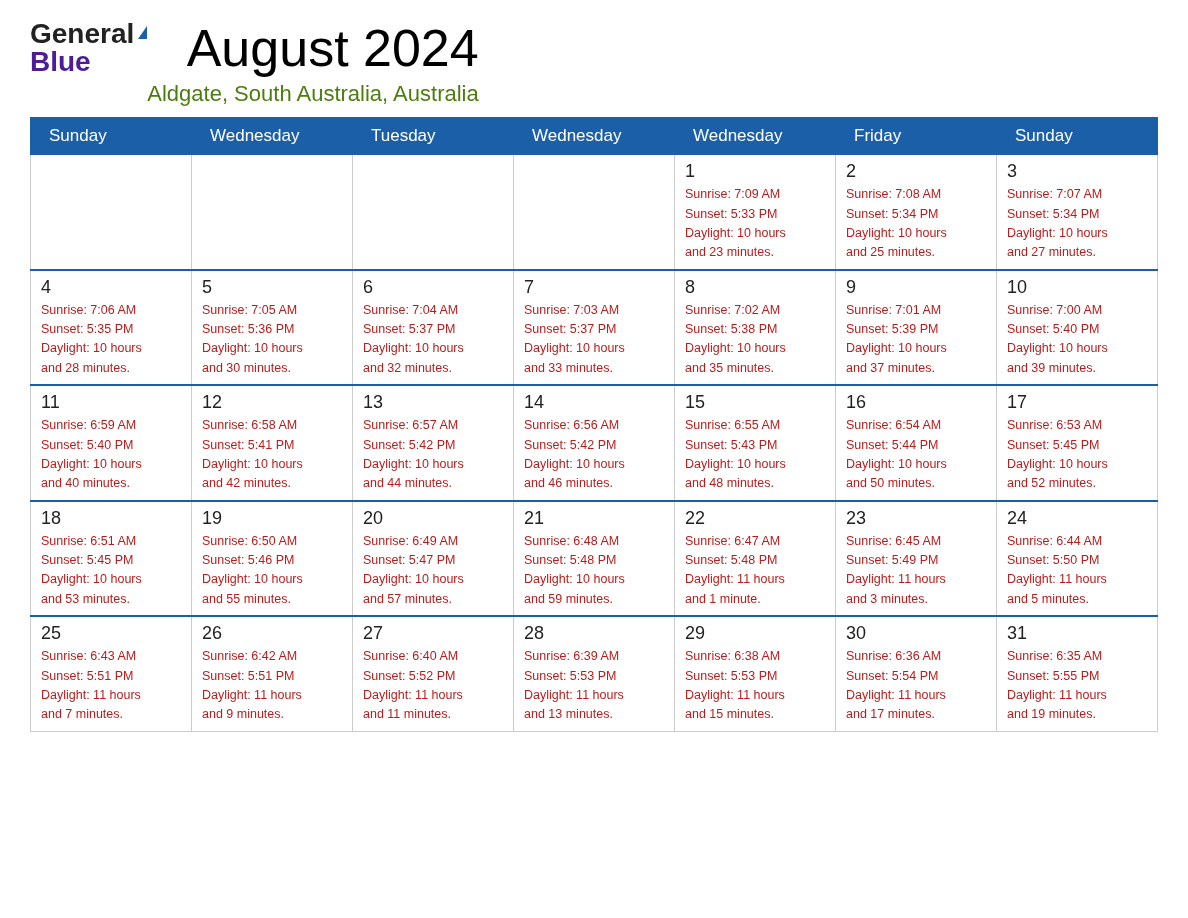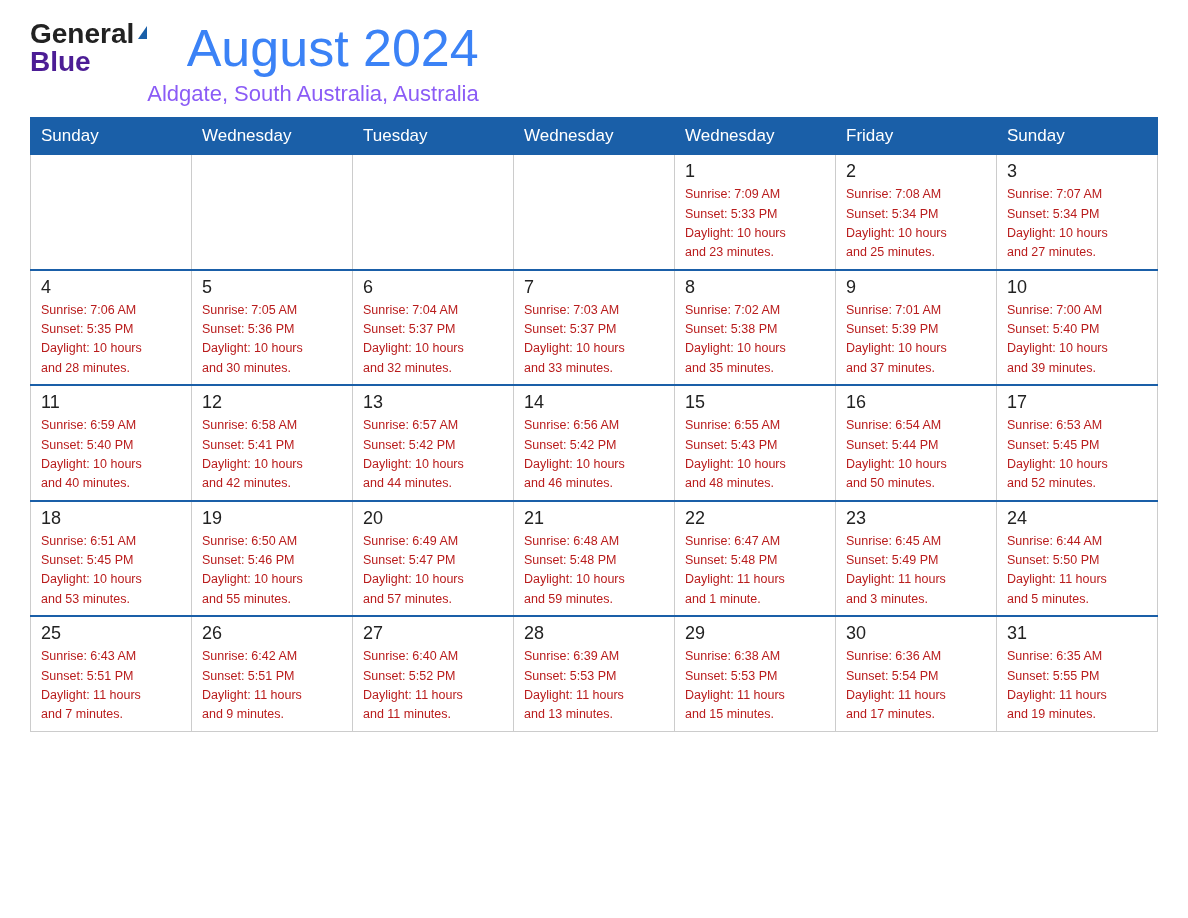"August 2024" .month-title { color: #3b82f6 -> #000000 }
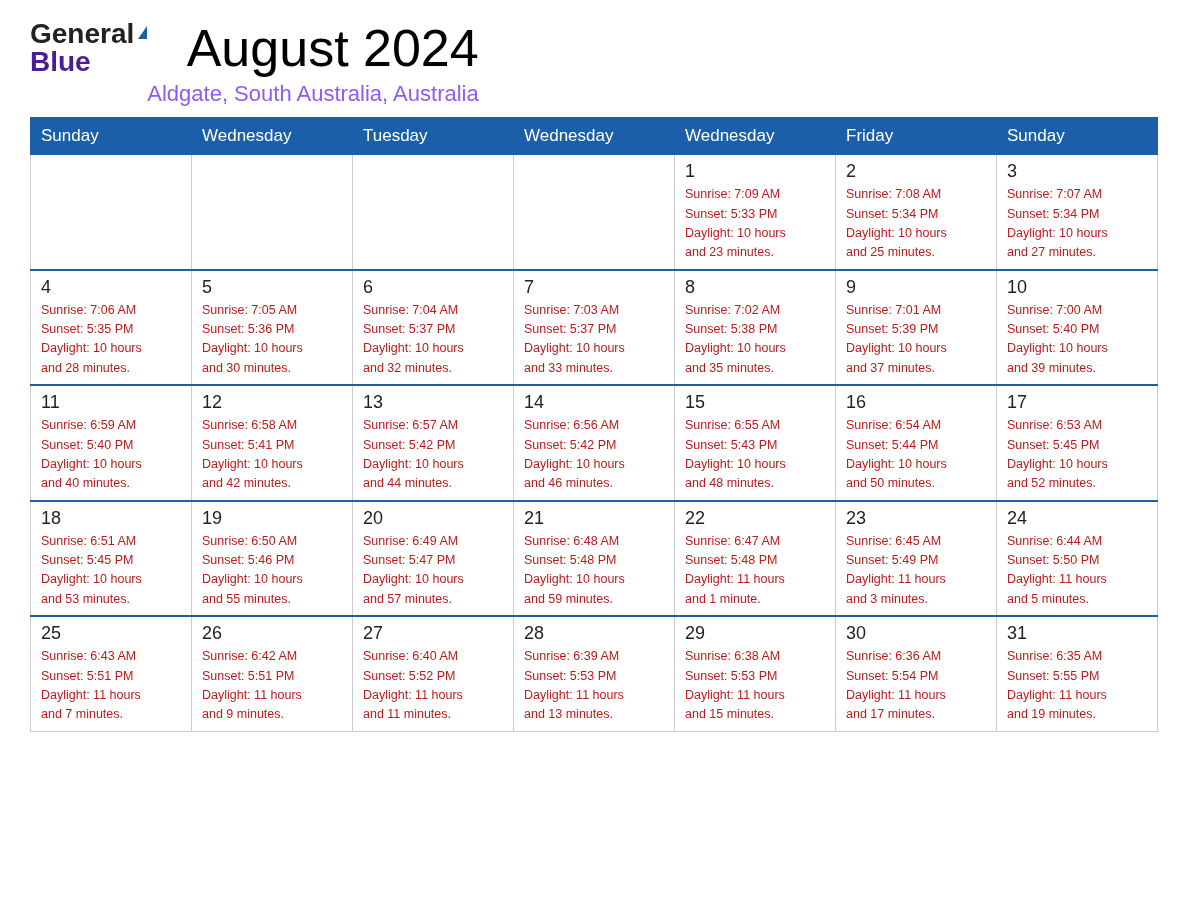"Aldgate, South Australia, Australia" .location { color: #8b5cf6 -> #4d7c0f }
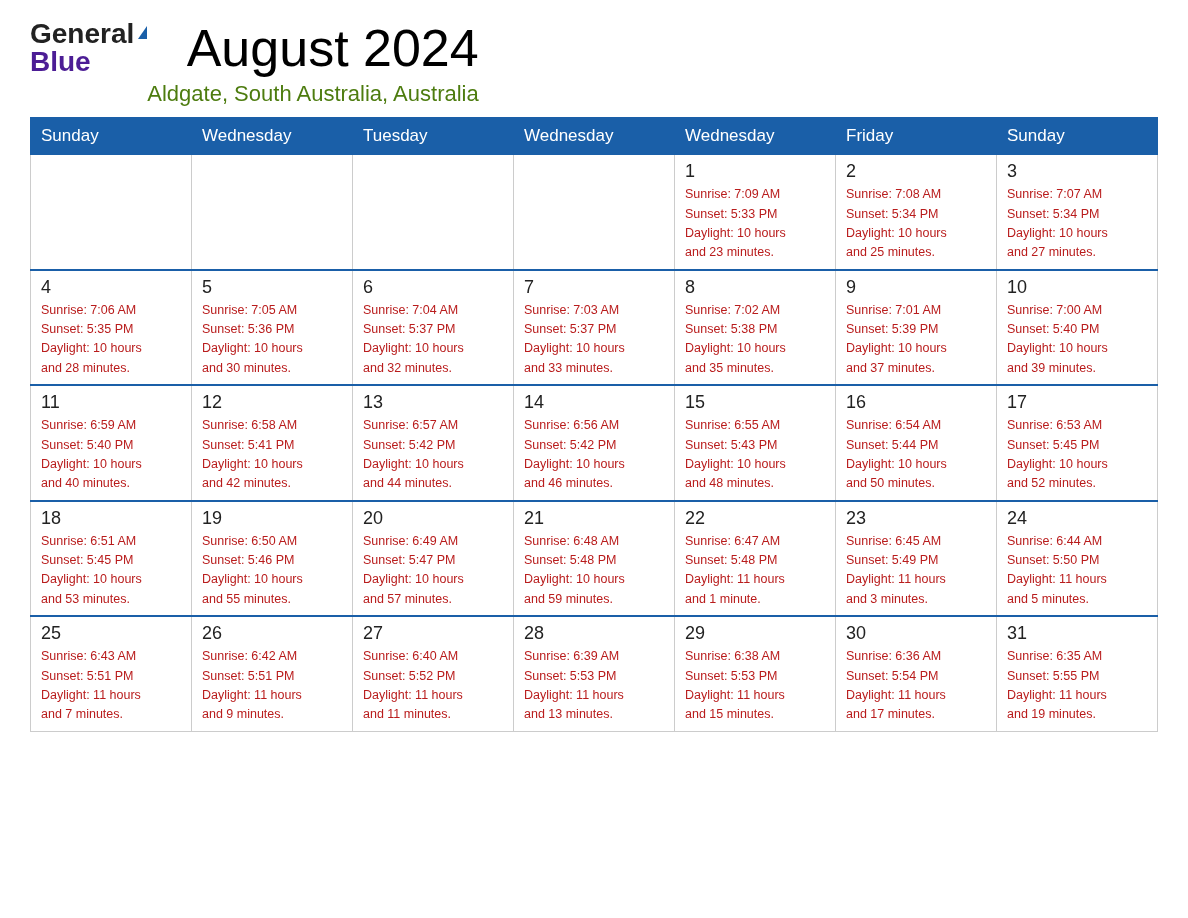"Sunday" .calendar th { padding: 8px 10px -> 8px 18px }
